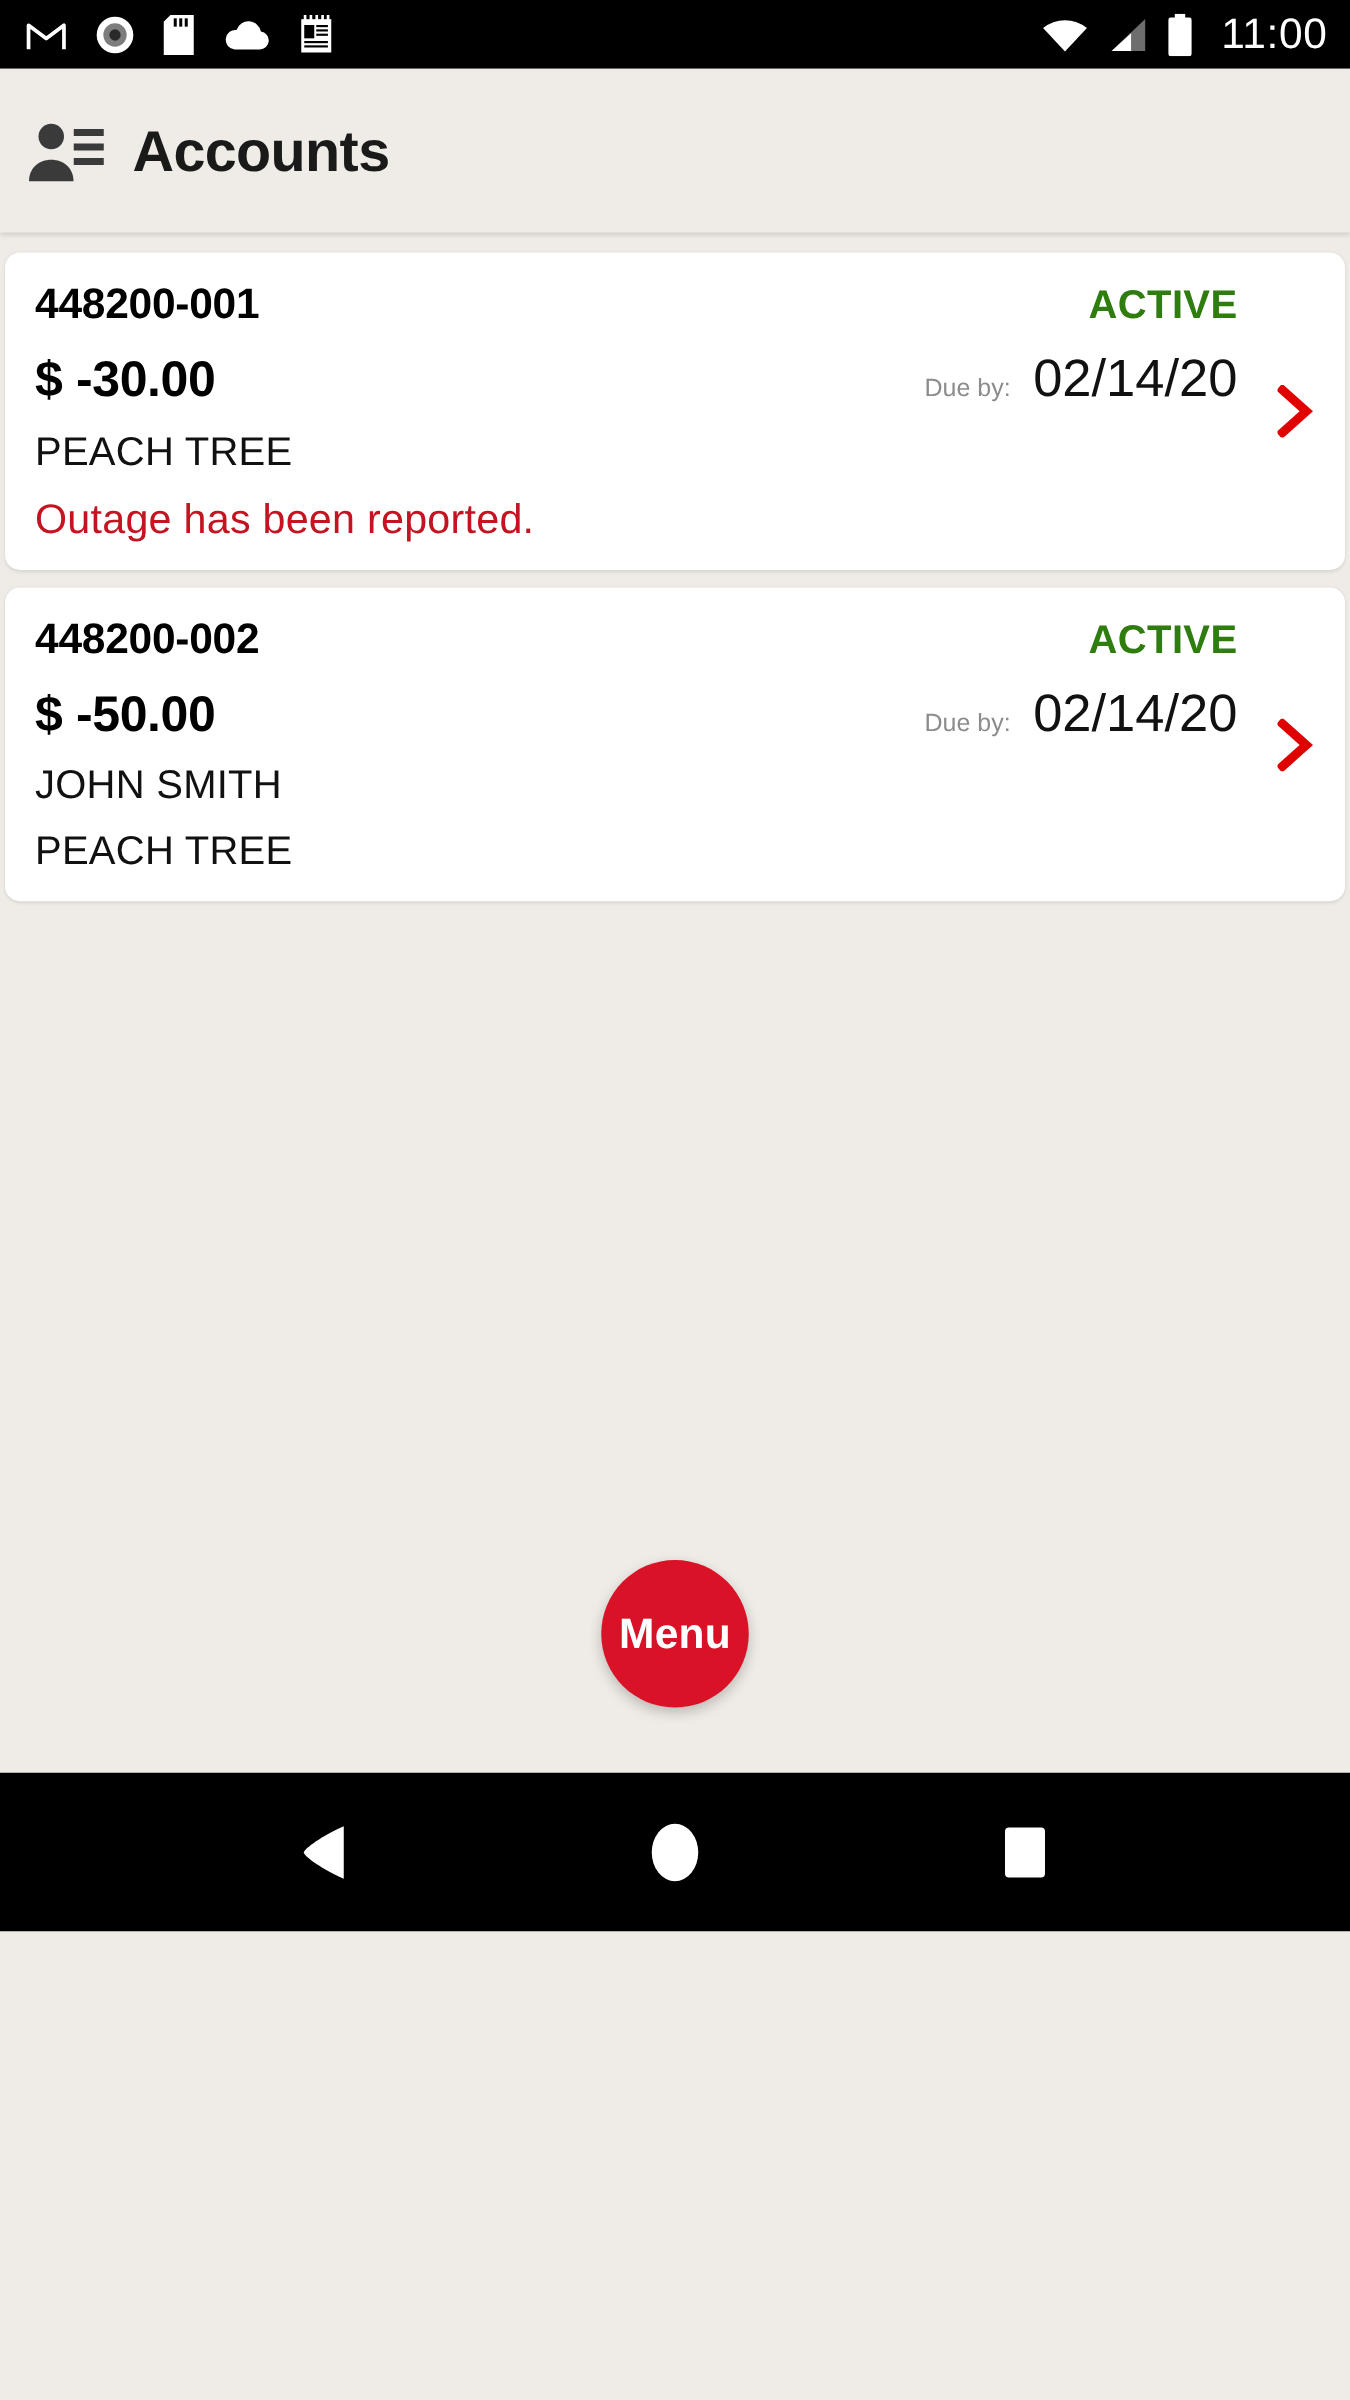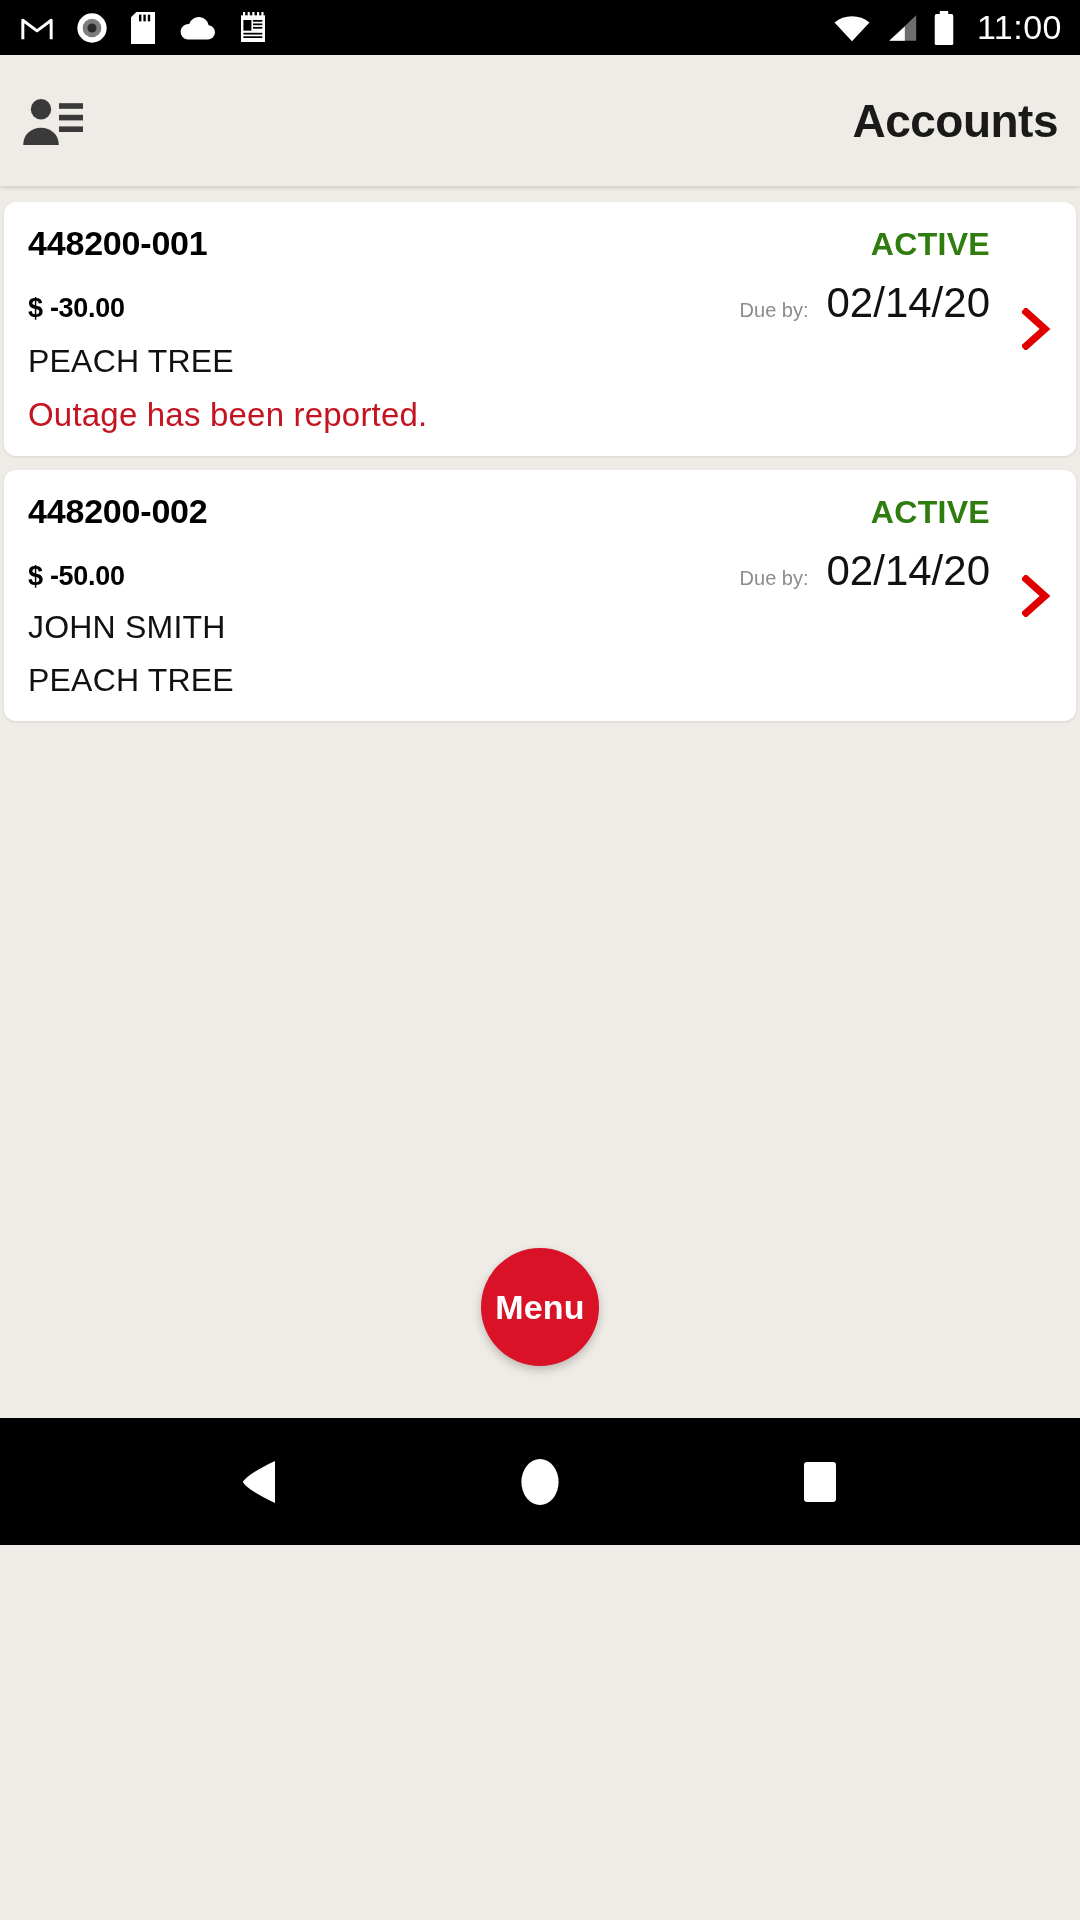"Accounts" .appbar { justify-content: space-between -> none }
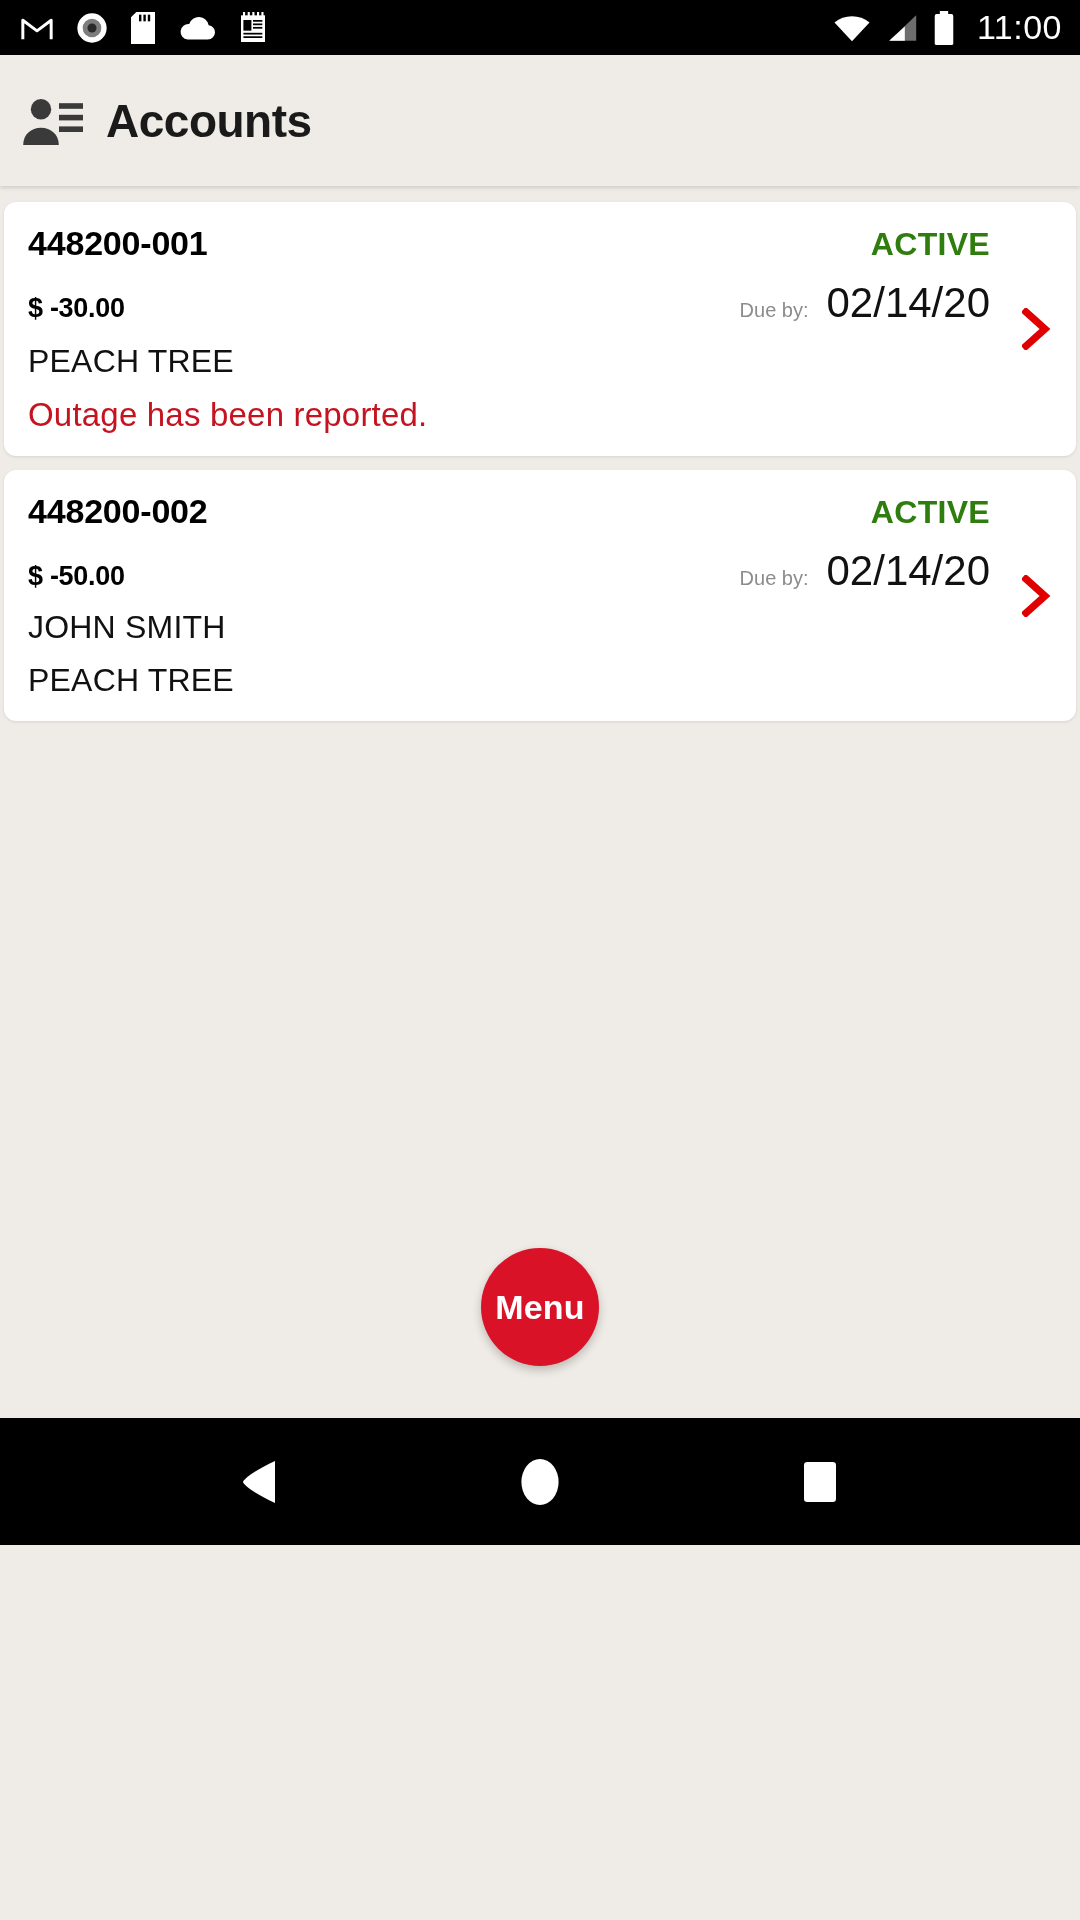"$ -30.00" .amount { font-size: 27px -> 40px }
